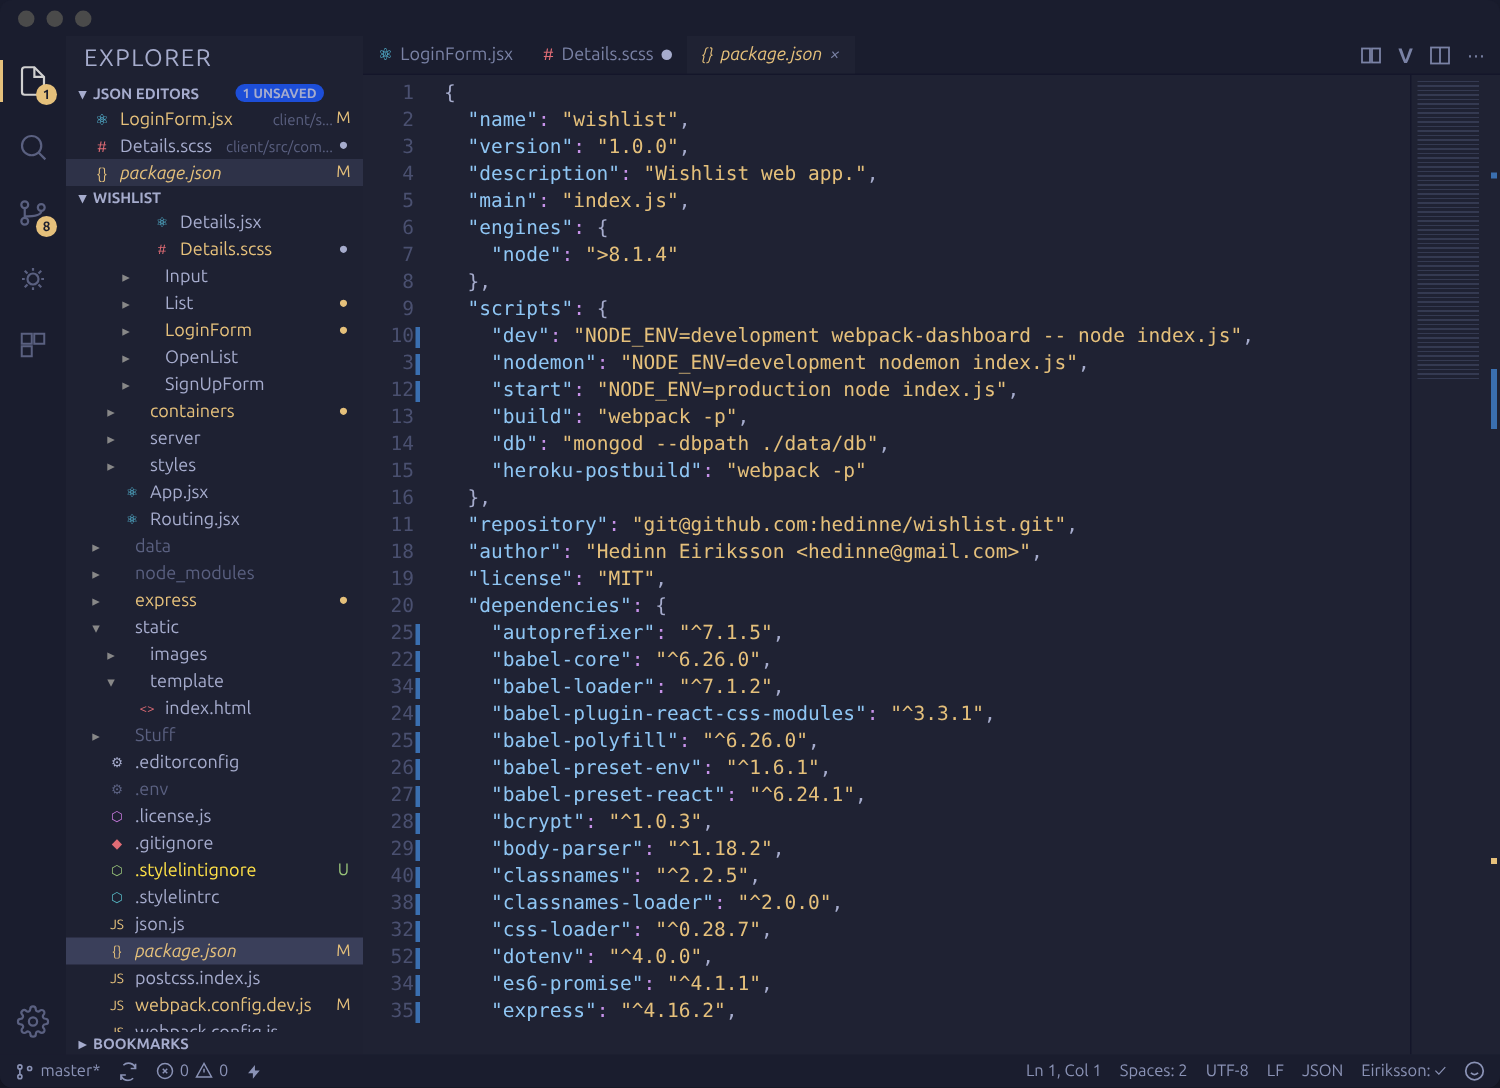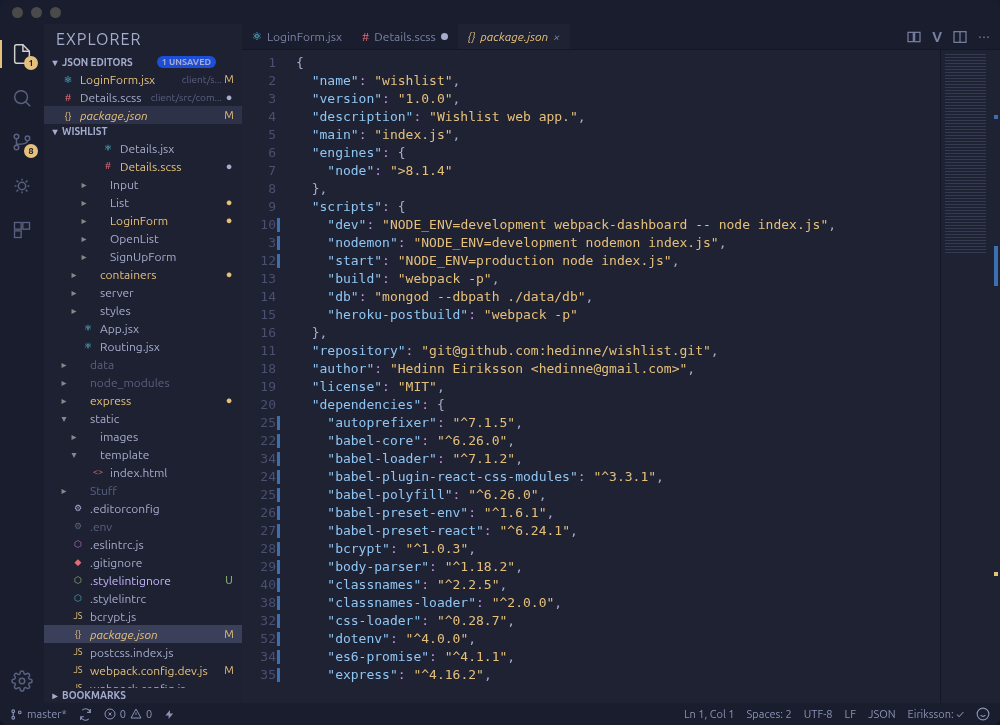".eslintrc.js" span.label { text: .eslintrc.js -> .license.js }
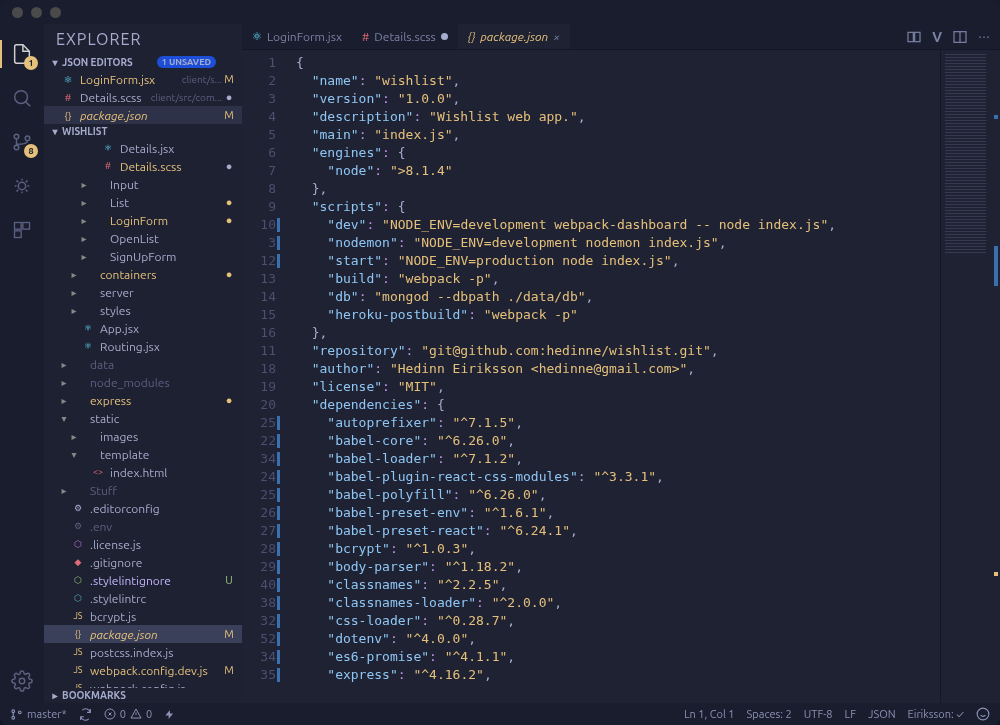".stylelintignore" .color-green { color: #c4b5fd -> #fde047 }
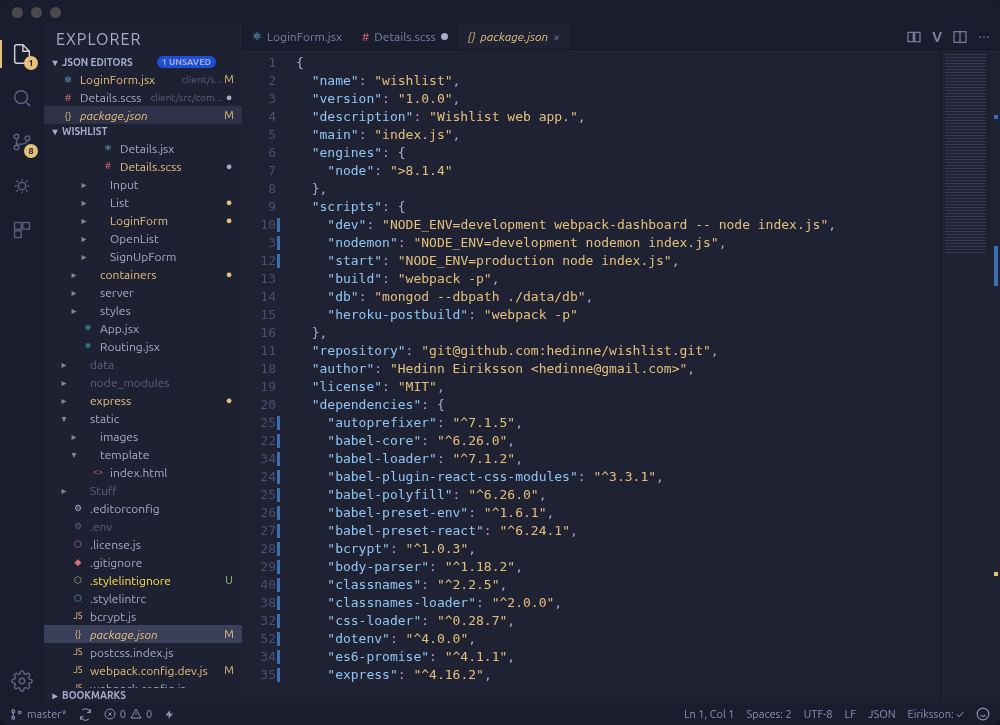"bcrypt.js" span.label { text: bcrypt.js -> json.js }
